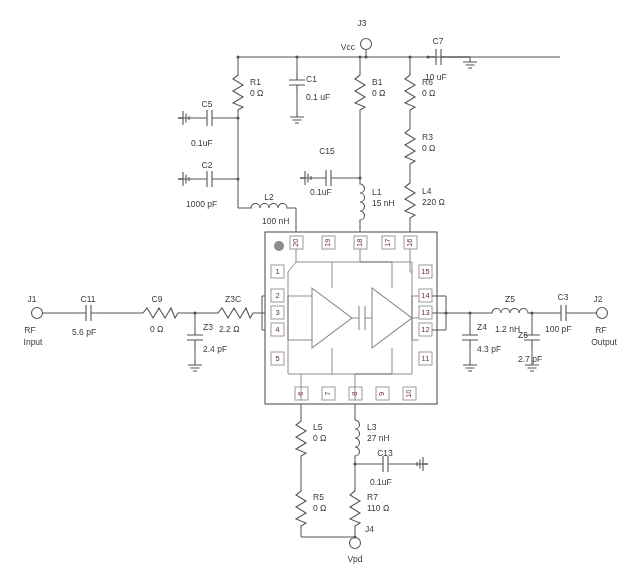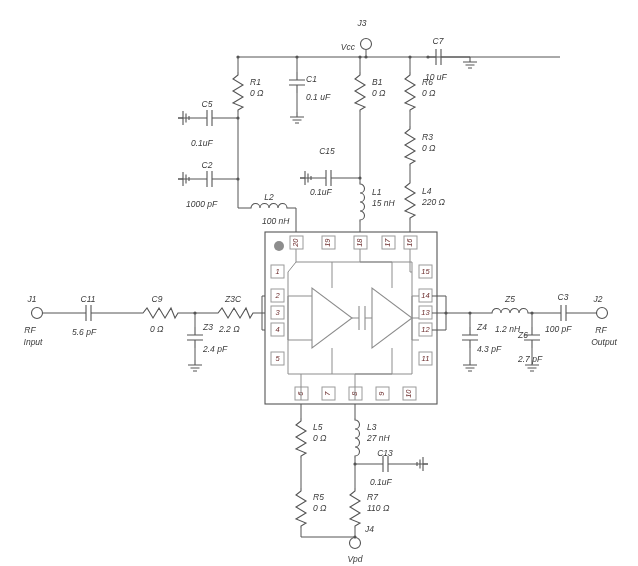"J3" #schematic-root { font-style: italic -> none }
